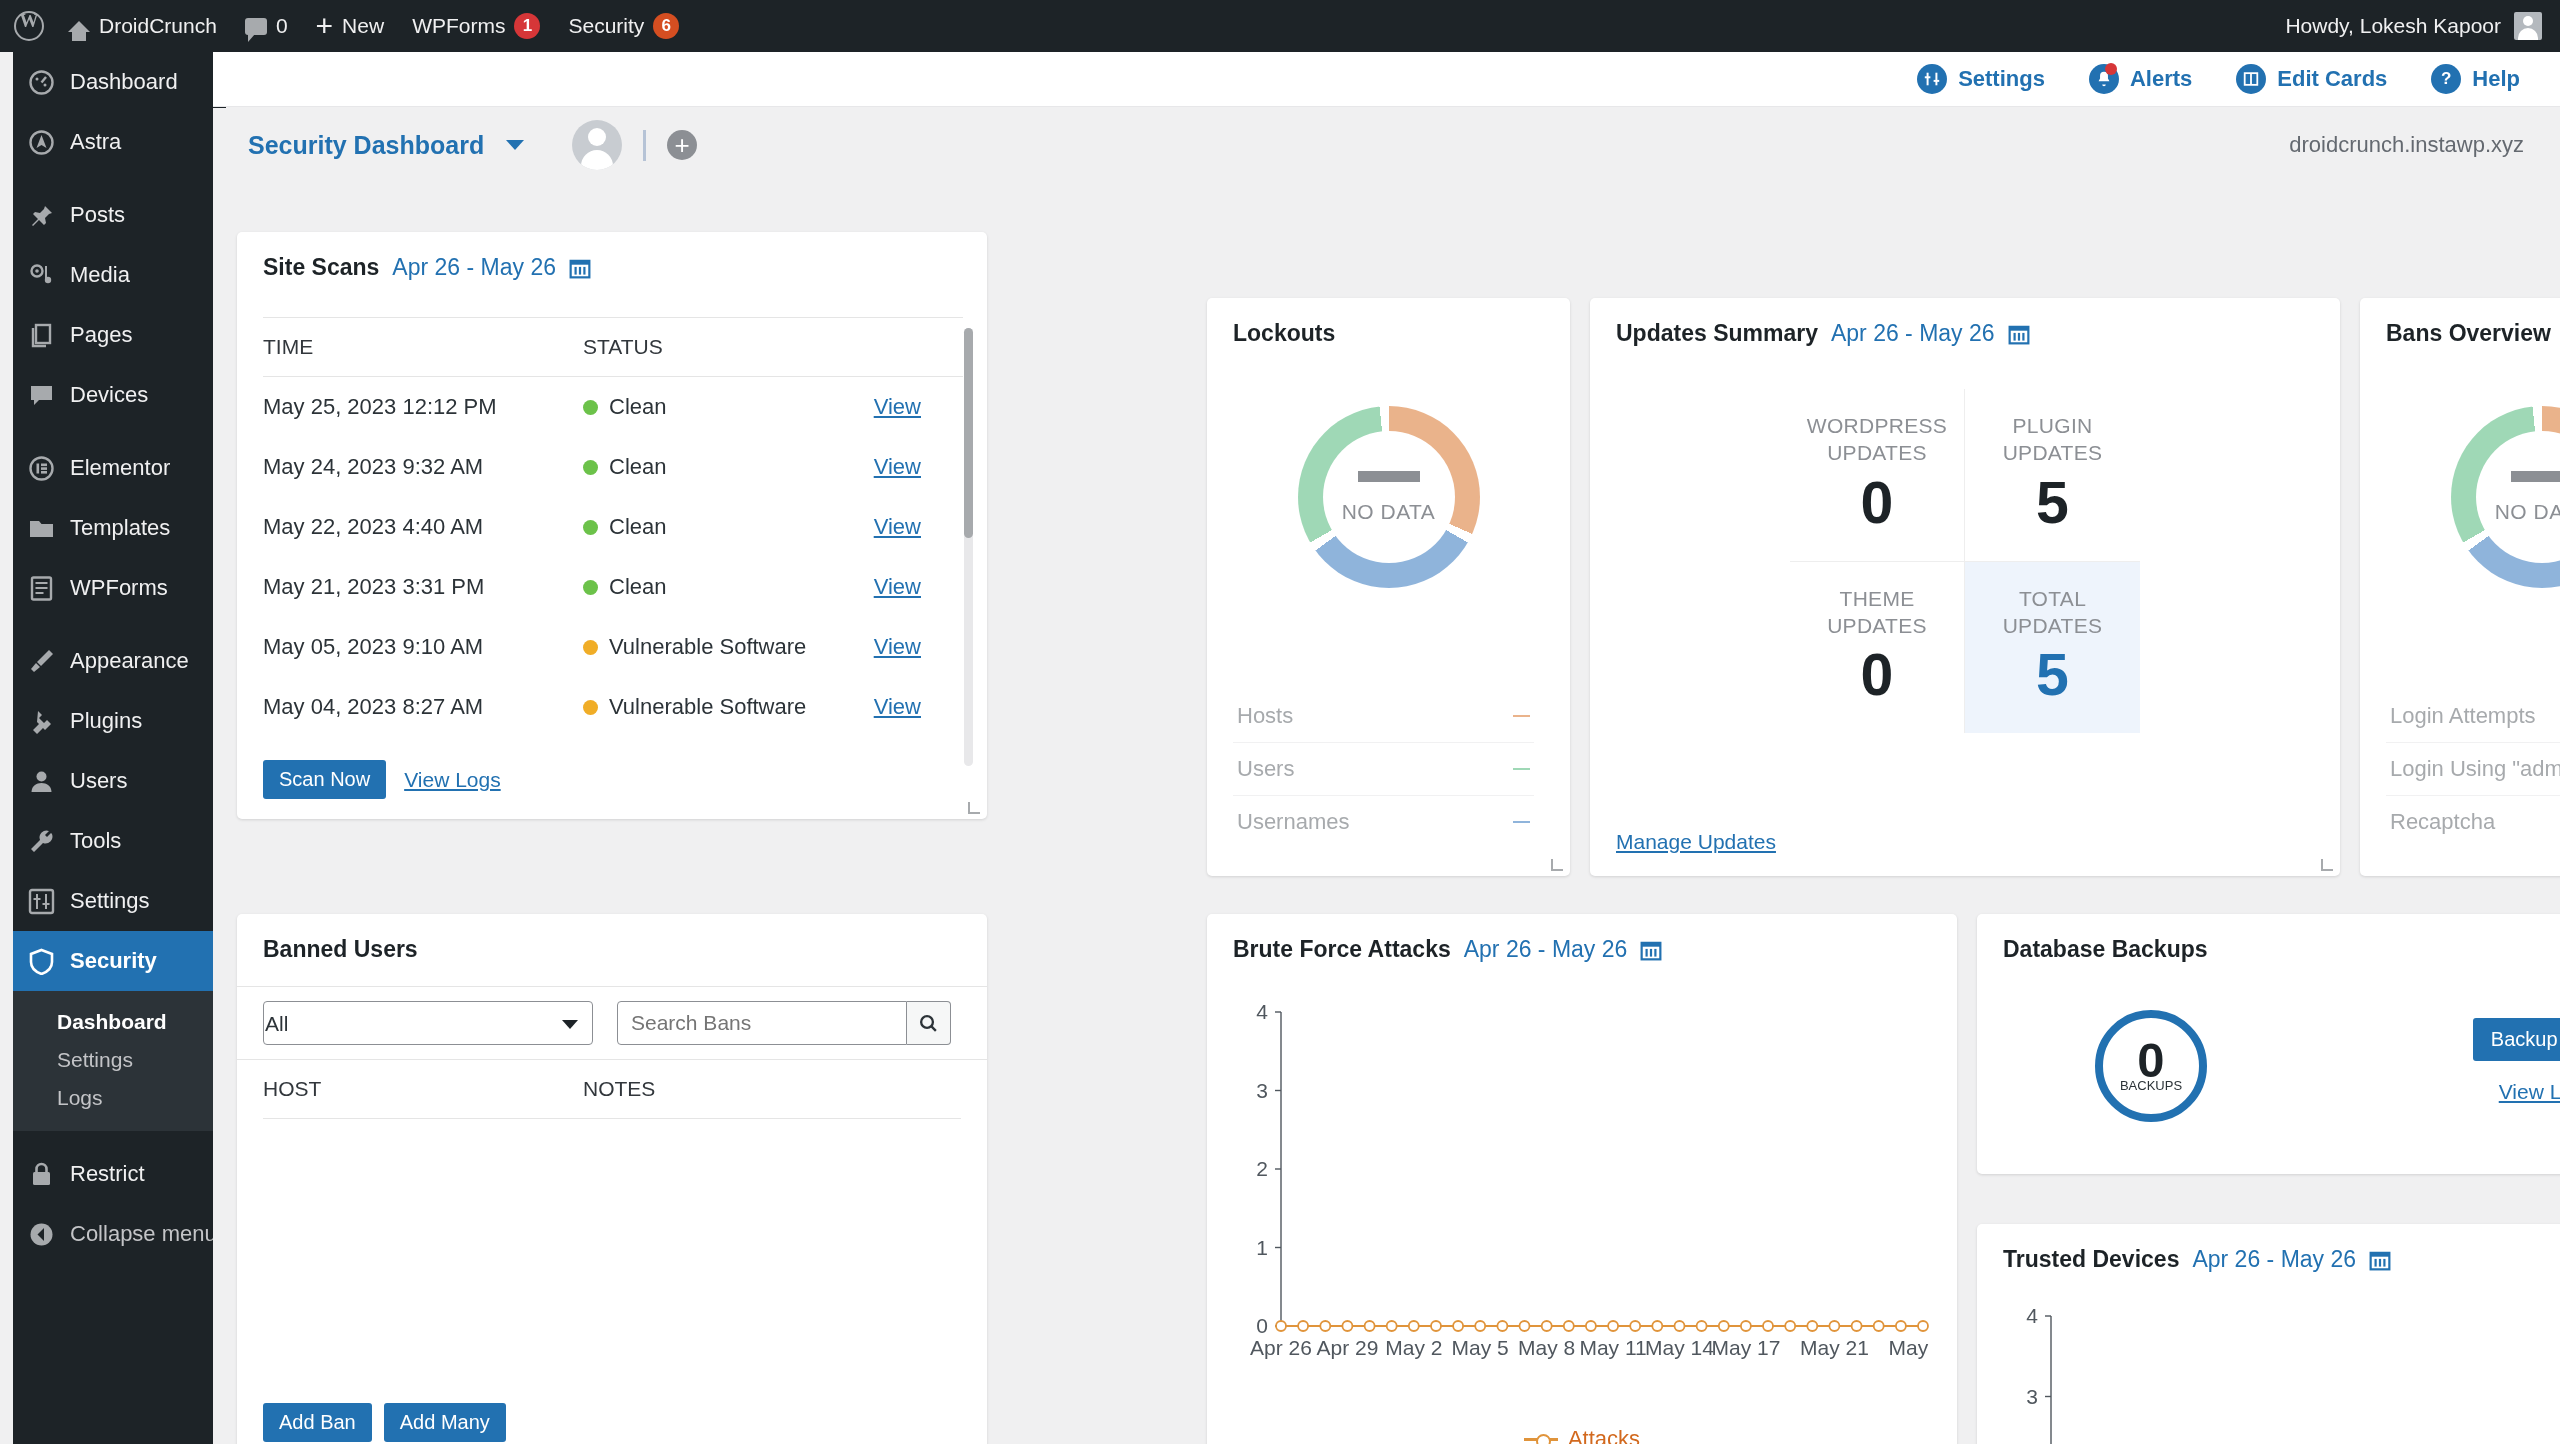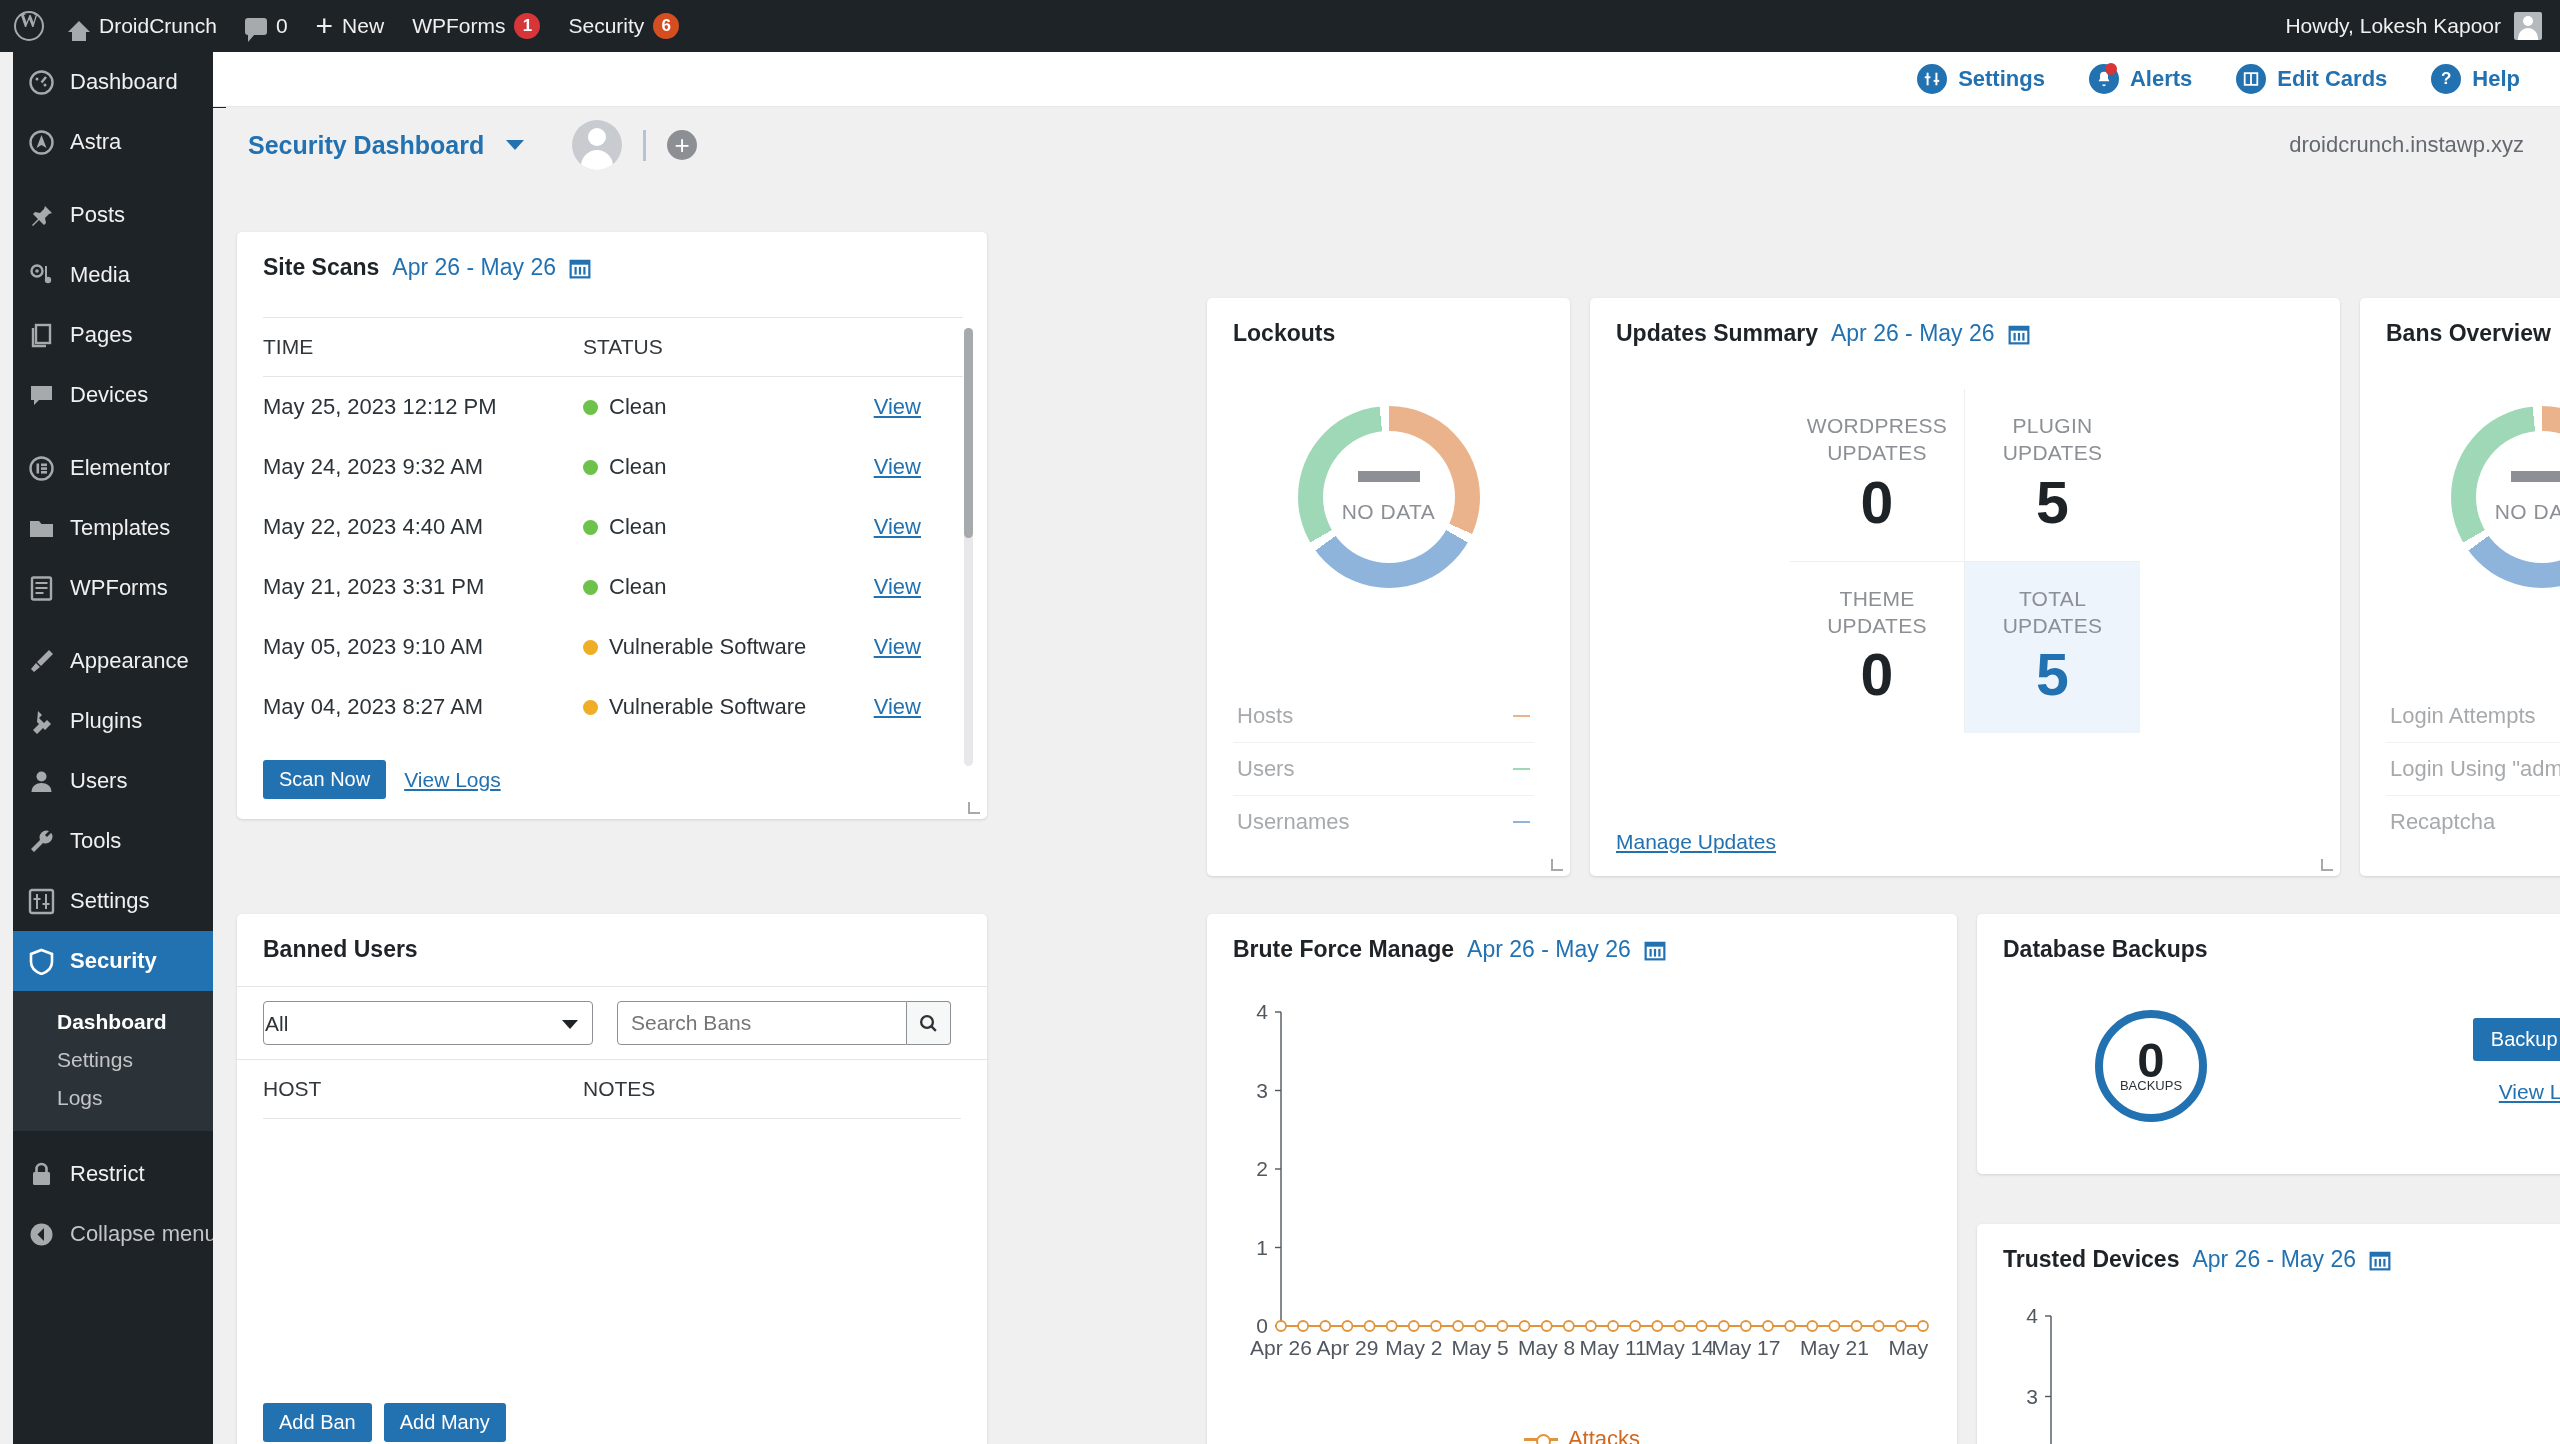"Brute Force Manage" span.card-title { text: Manage -> Attacks }
